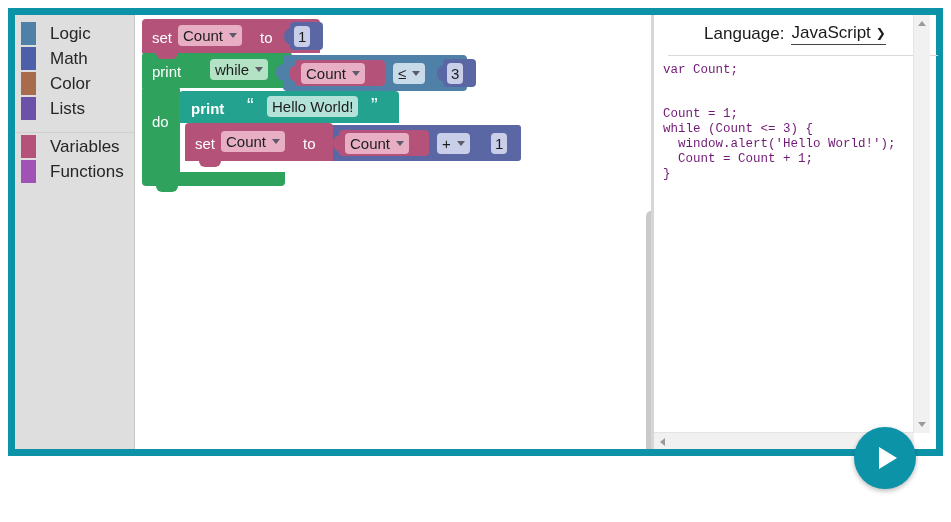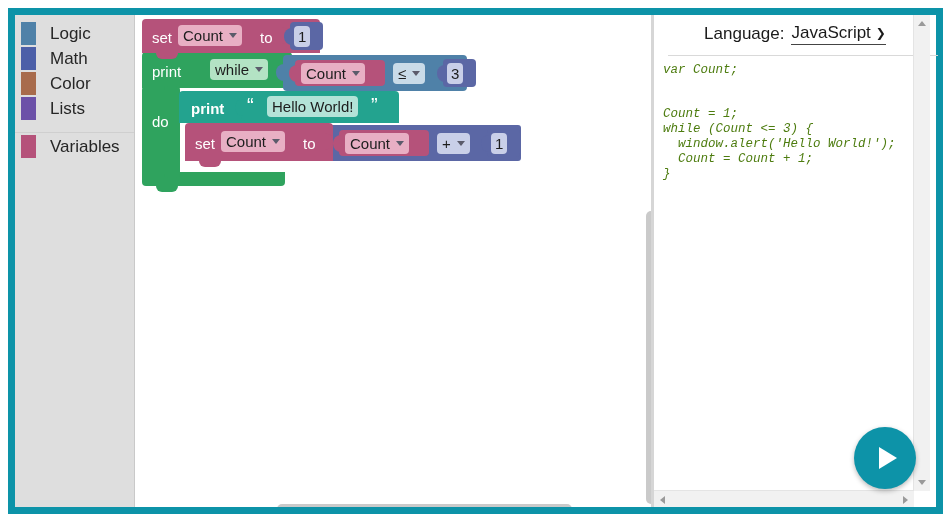"Logic" #app { height: 506px -> 448px }
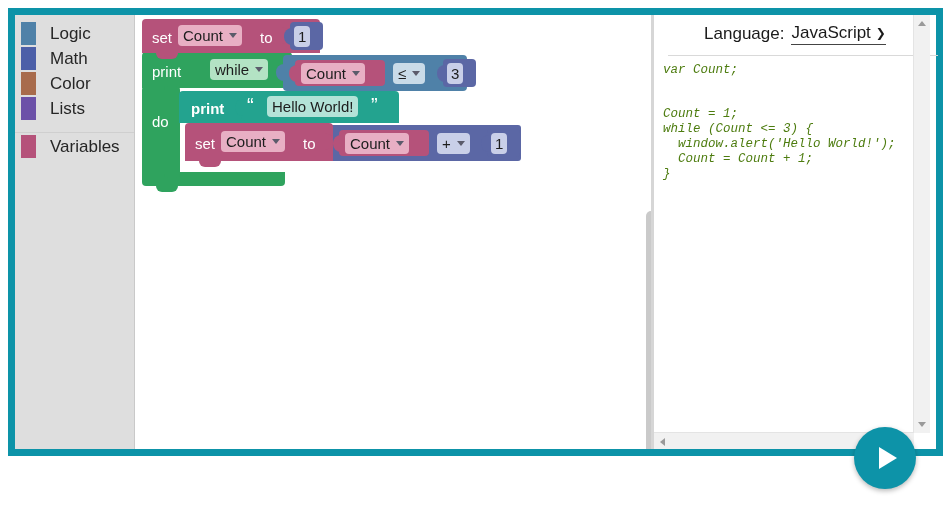"var Count;" #code { color: #4d7c0f -> #701a75; font-style: italic -> none }
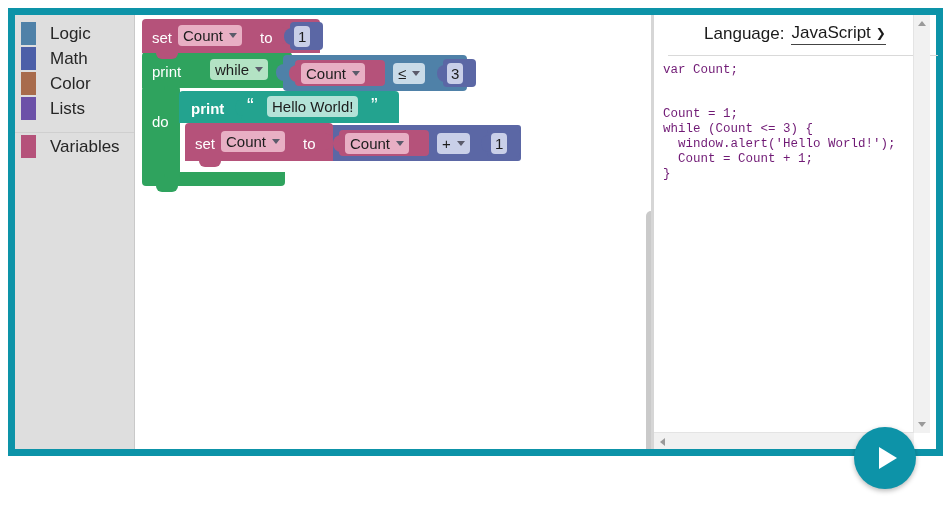"Functions" div.cat { html: none -> <div> <span></span> <span>Functions</span> </div> }
